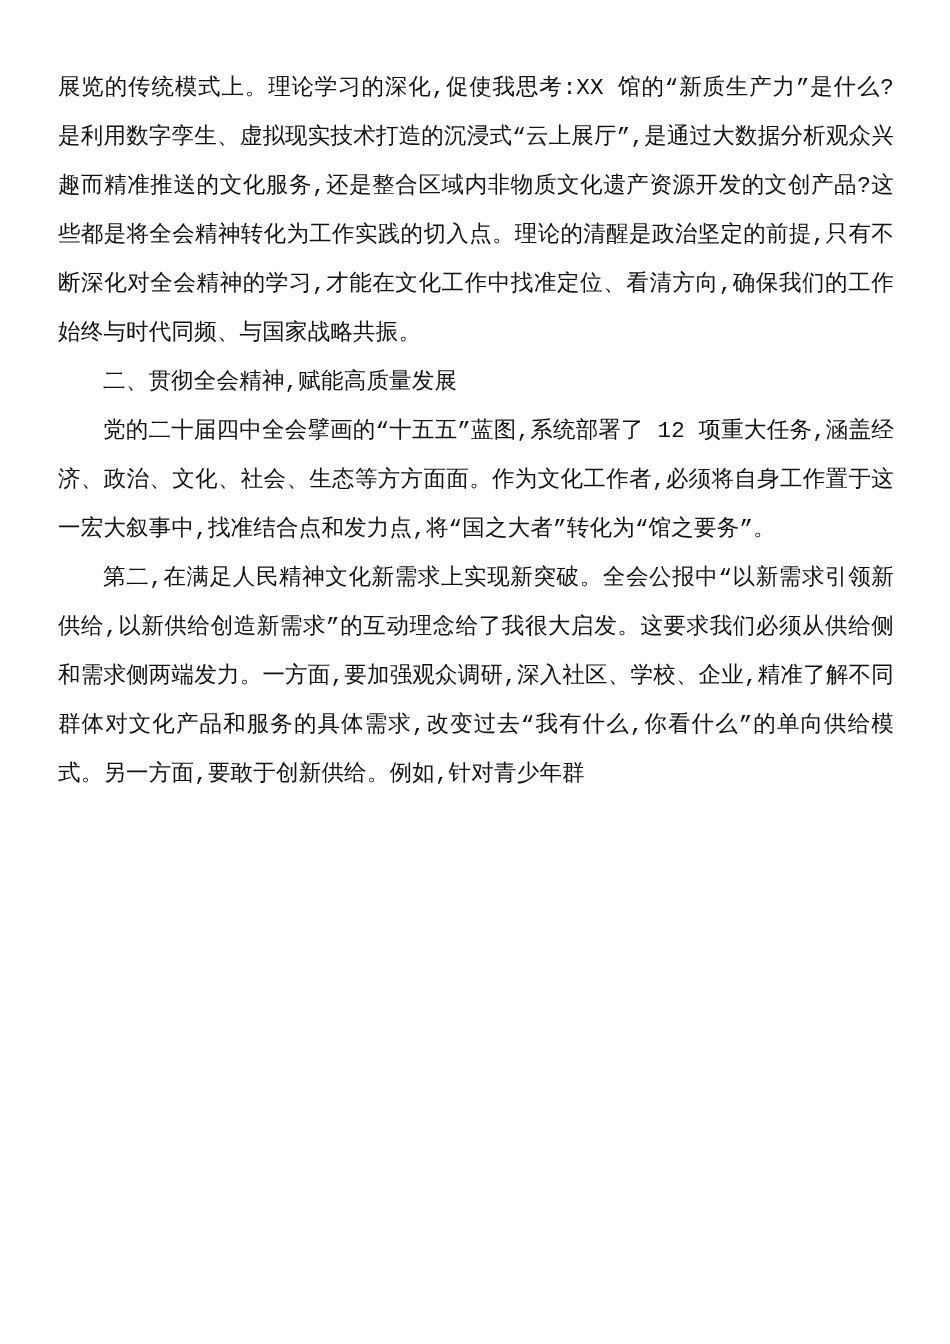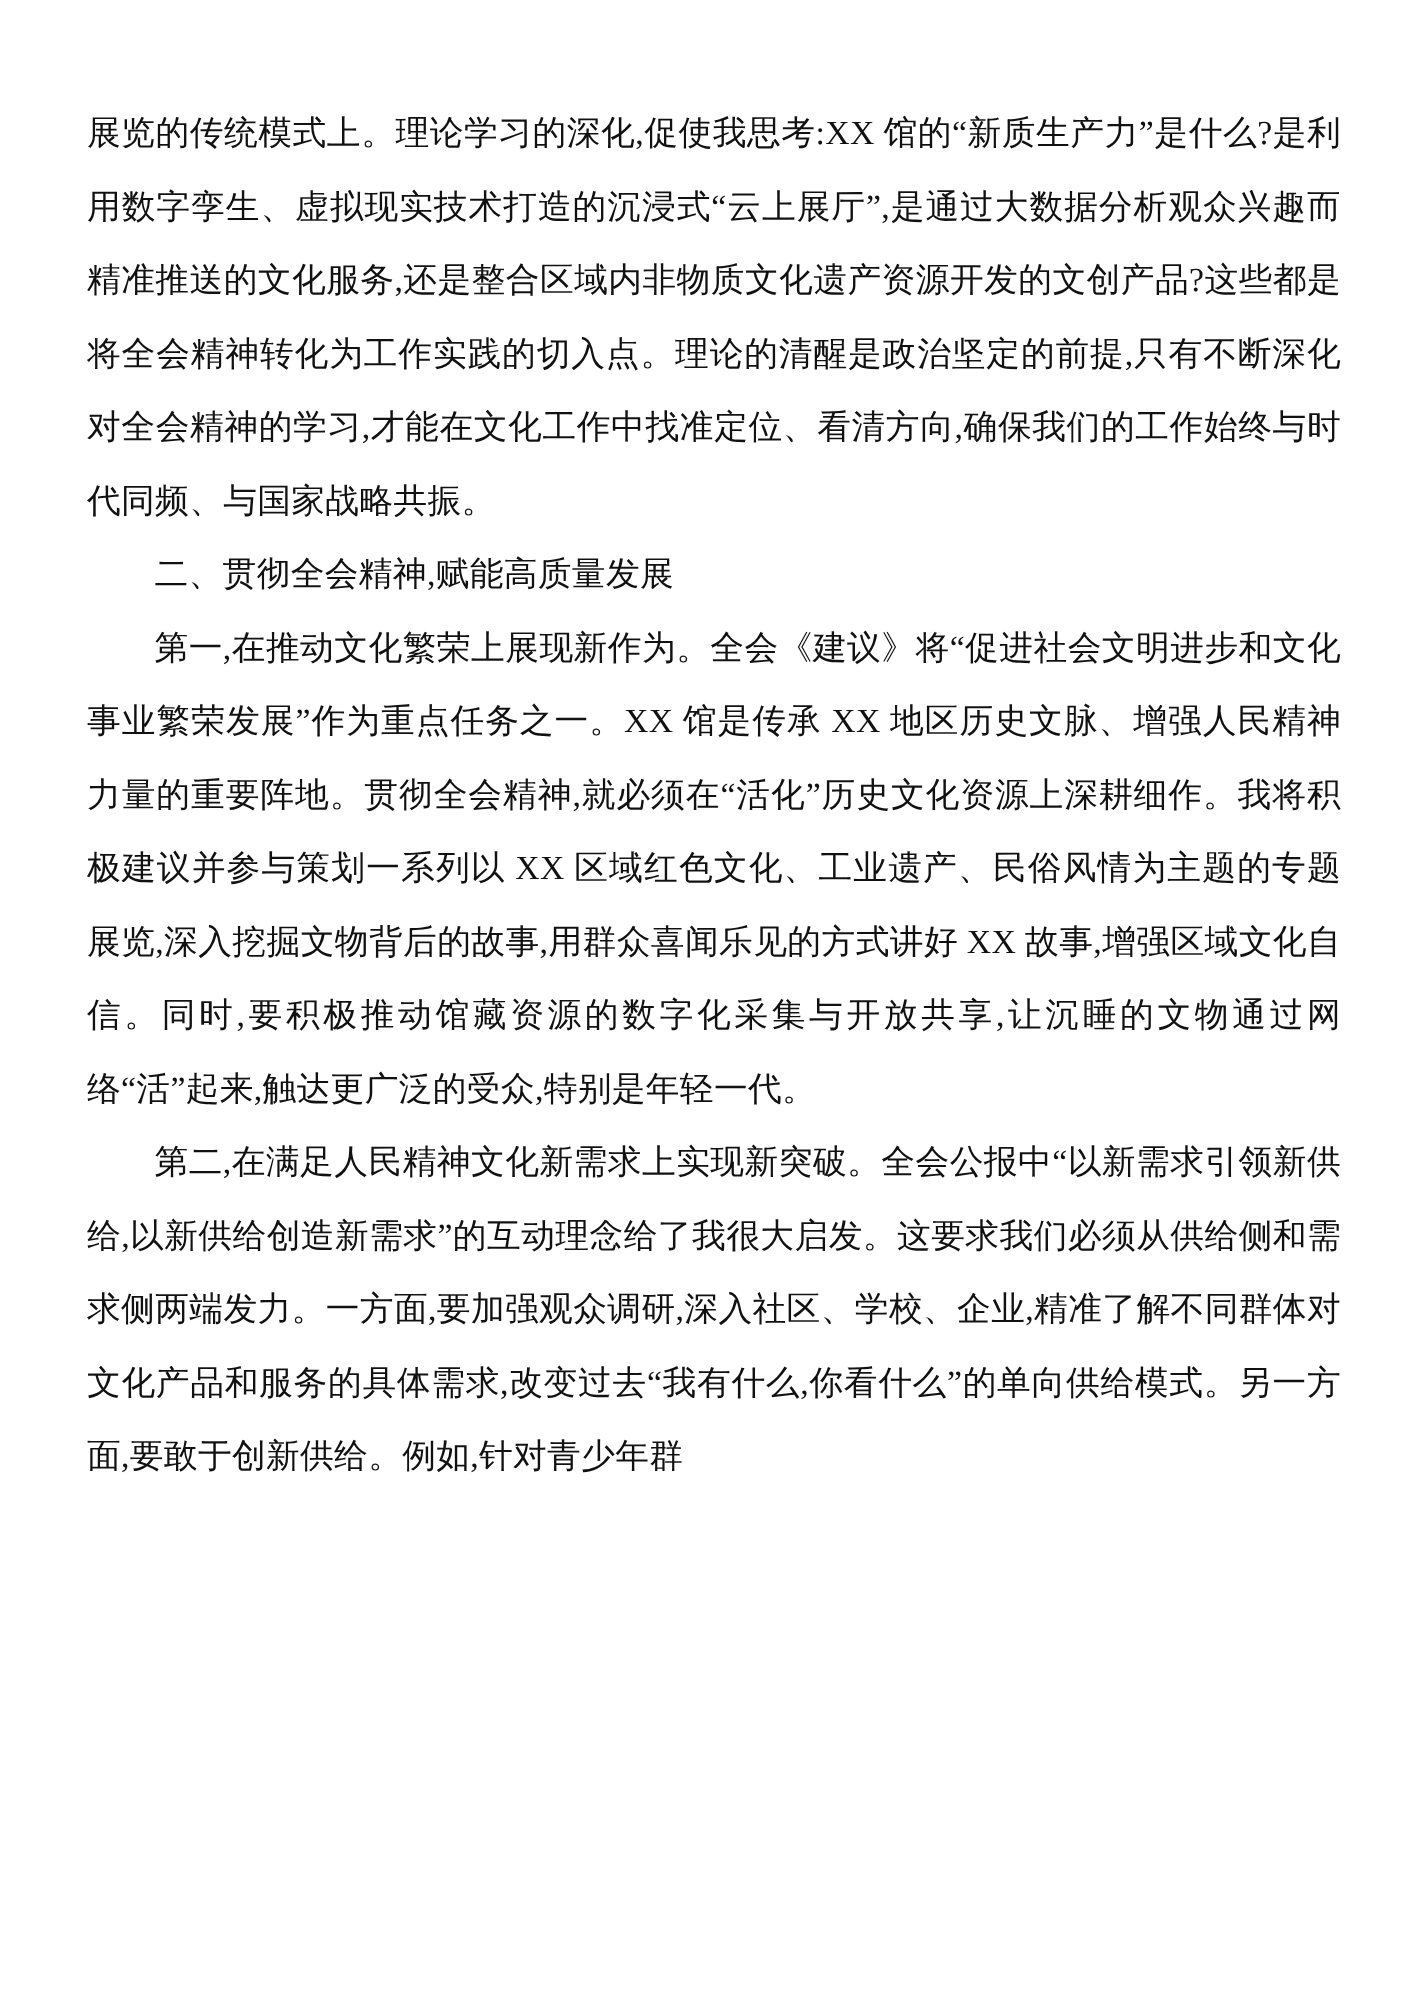"展览的传统模式上。理论学习的深化,促使我思考:XX" .page { font-family: Liberation Serif, serif -> Liberation Mono, monospace }
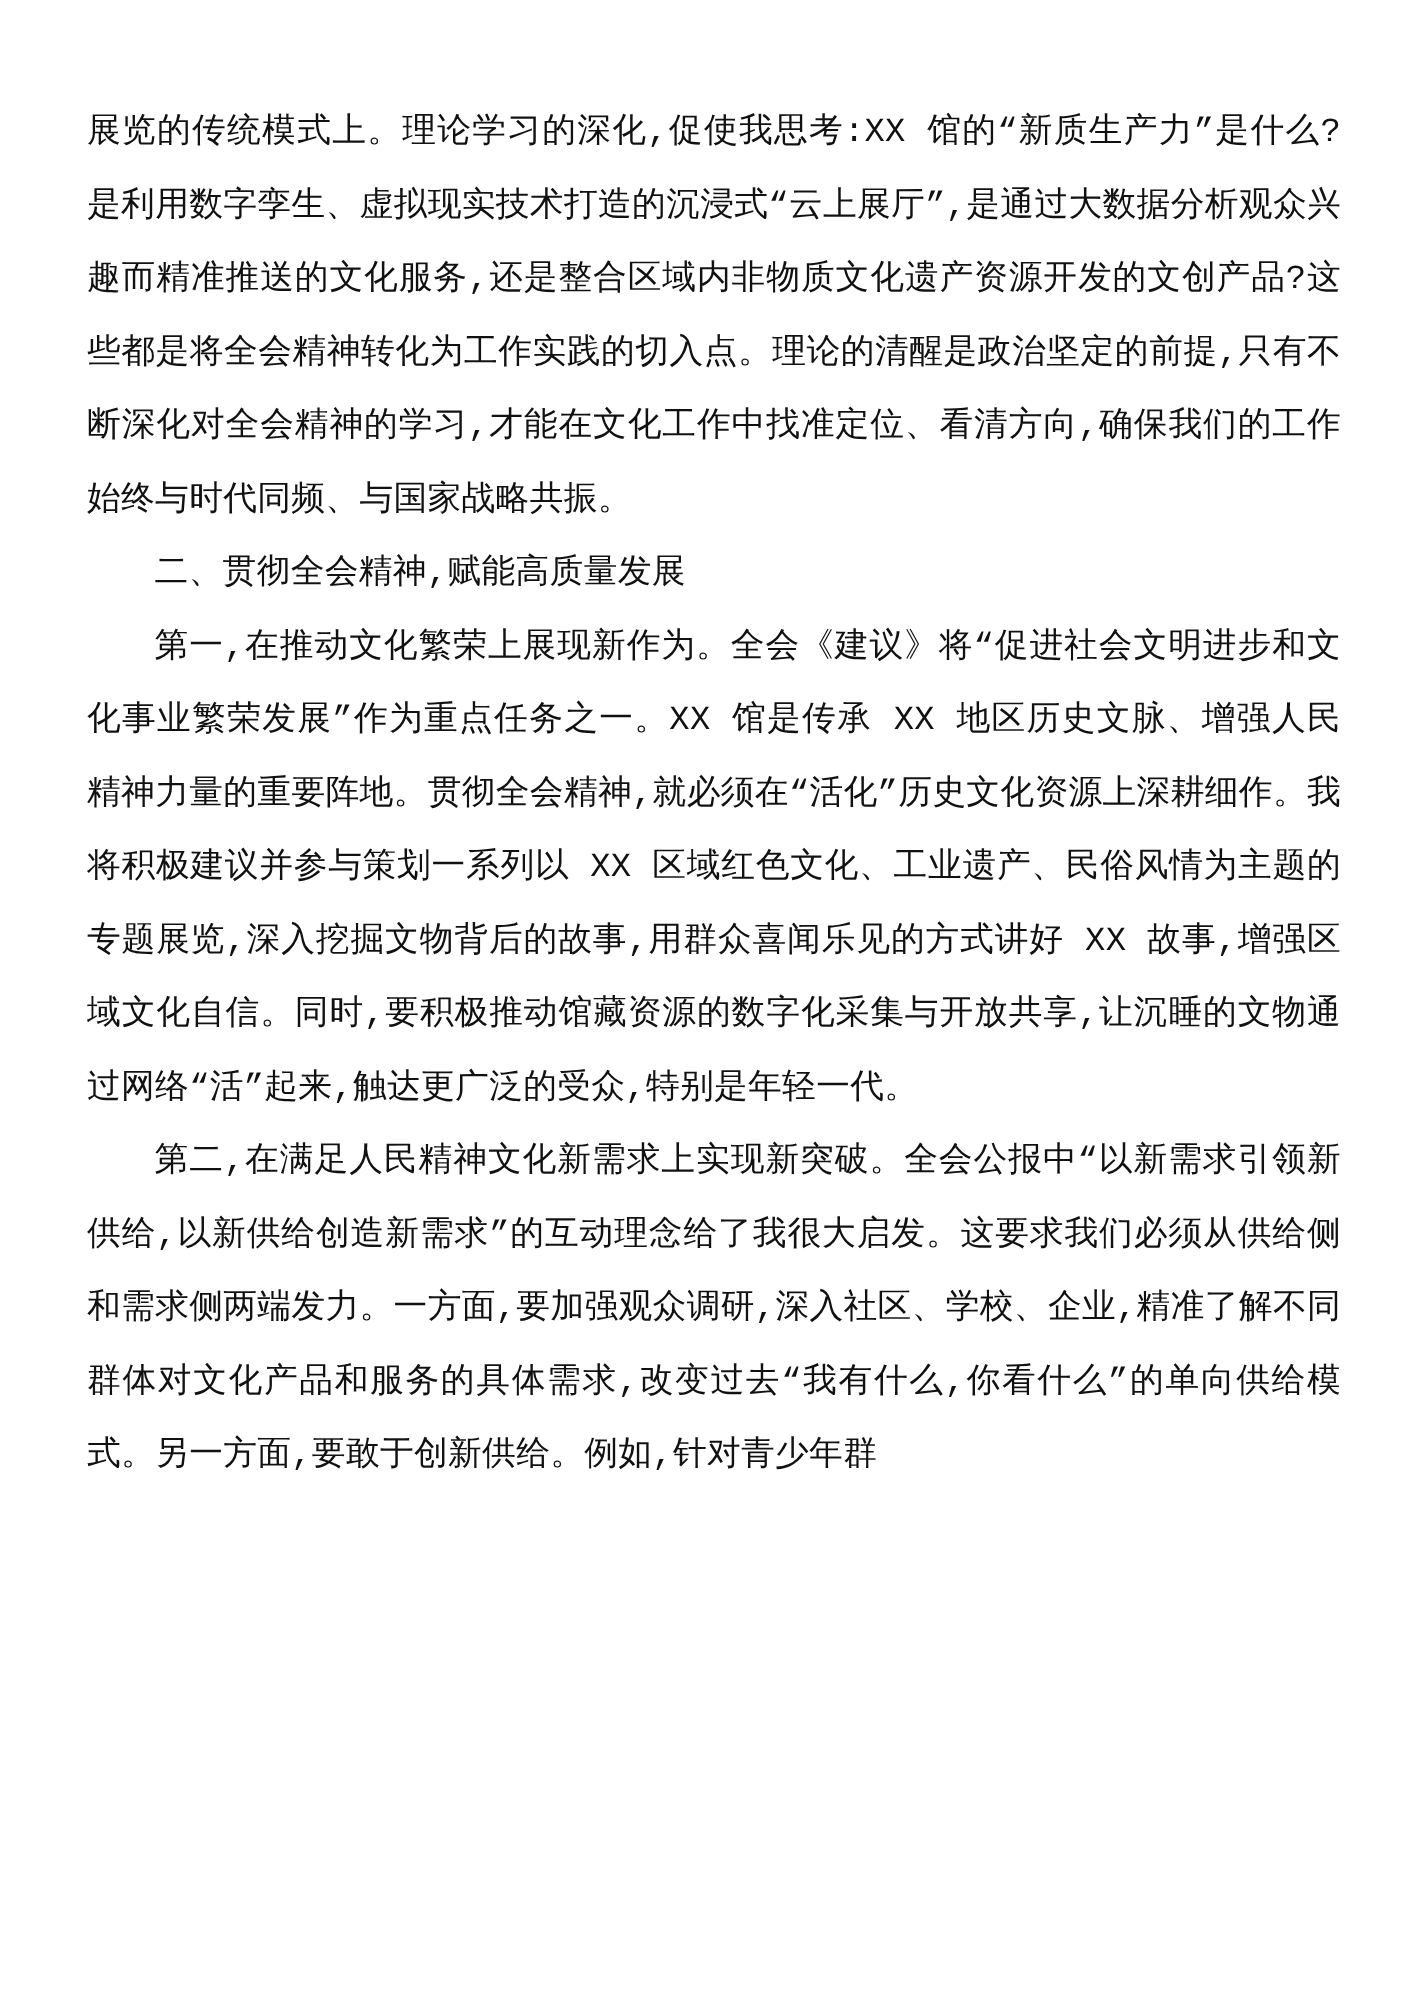"党的二十届四中全会擘画的“十五五”蓝图,系统部署了 12" p.para { html: none -> <p>党的二十届四中全会擘画的“十五五”蓝图,系统部署了 12 项重大任务,涵盖经济、政治、文化、社会、生态等方方面面。作为文化工作者,必须将自身工作置于这一宏大叙事中,找准结合点和发力点,将“国之大者”转化为“馆之要务”。</p> }
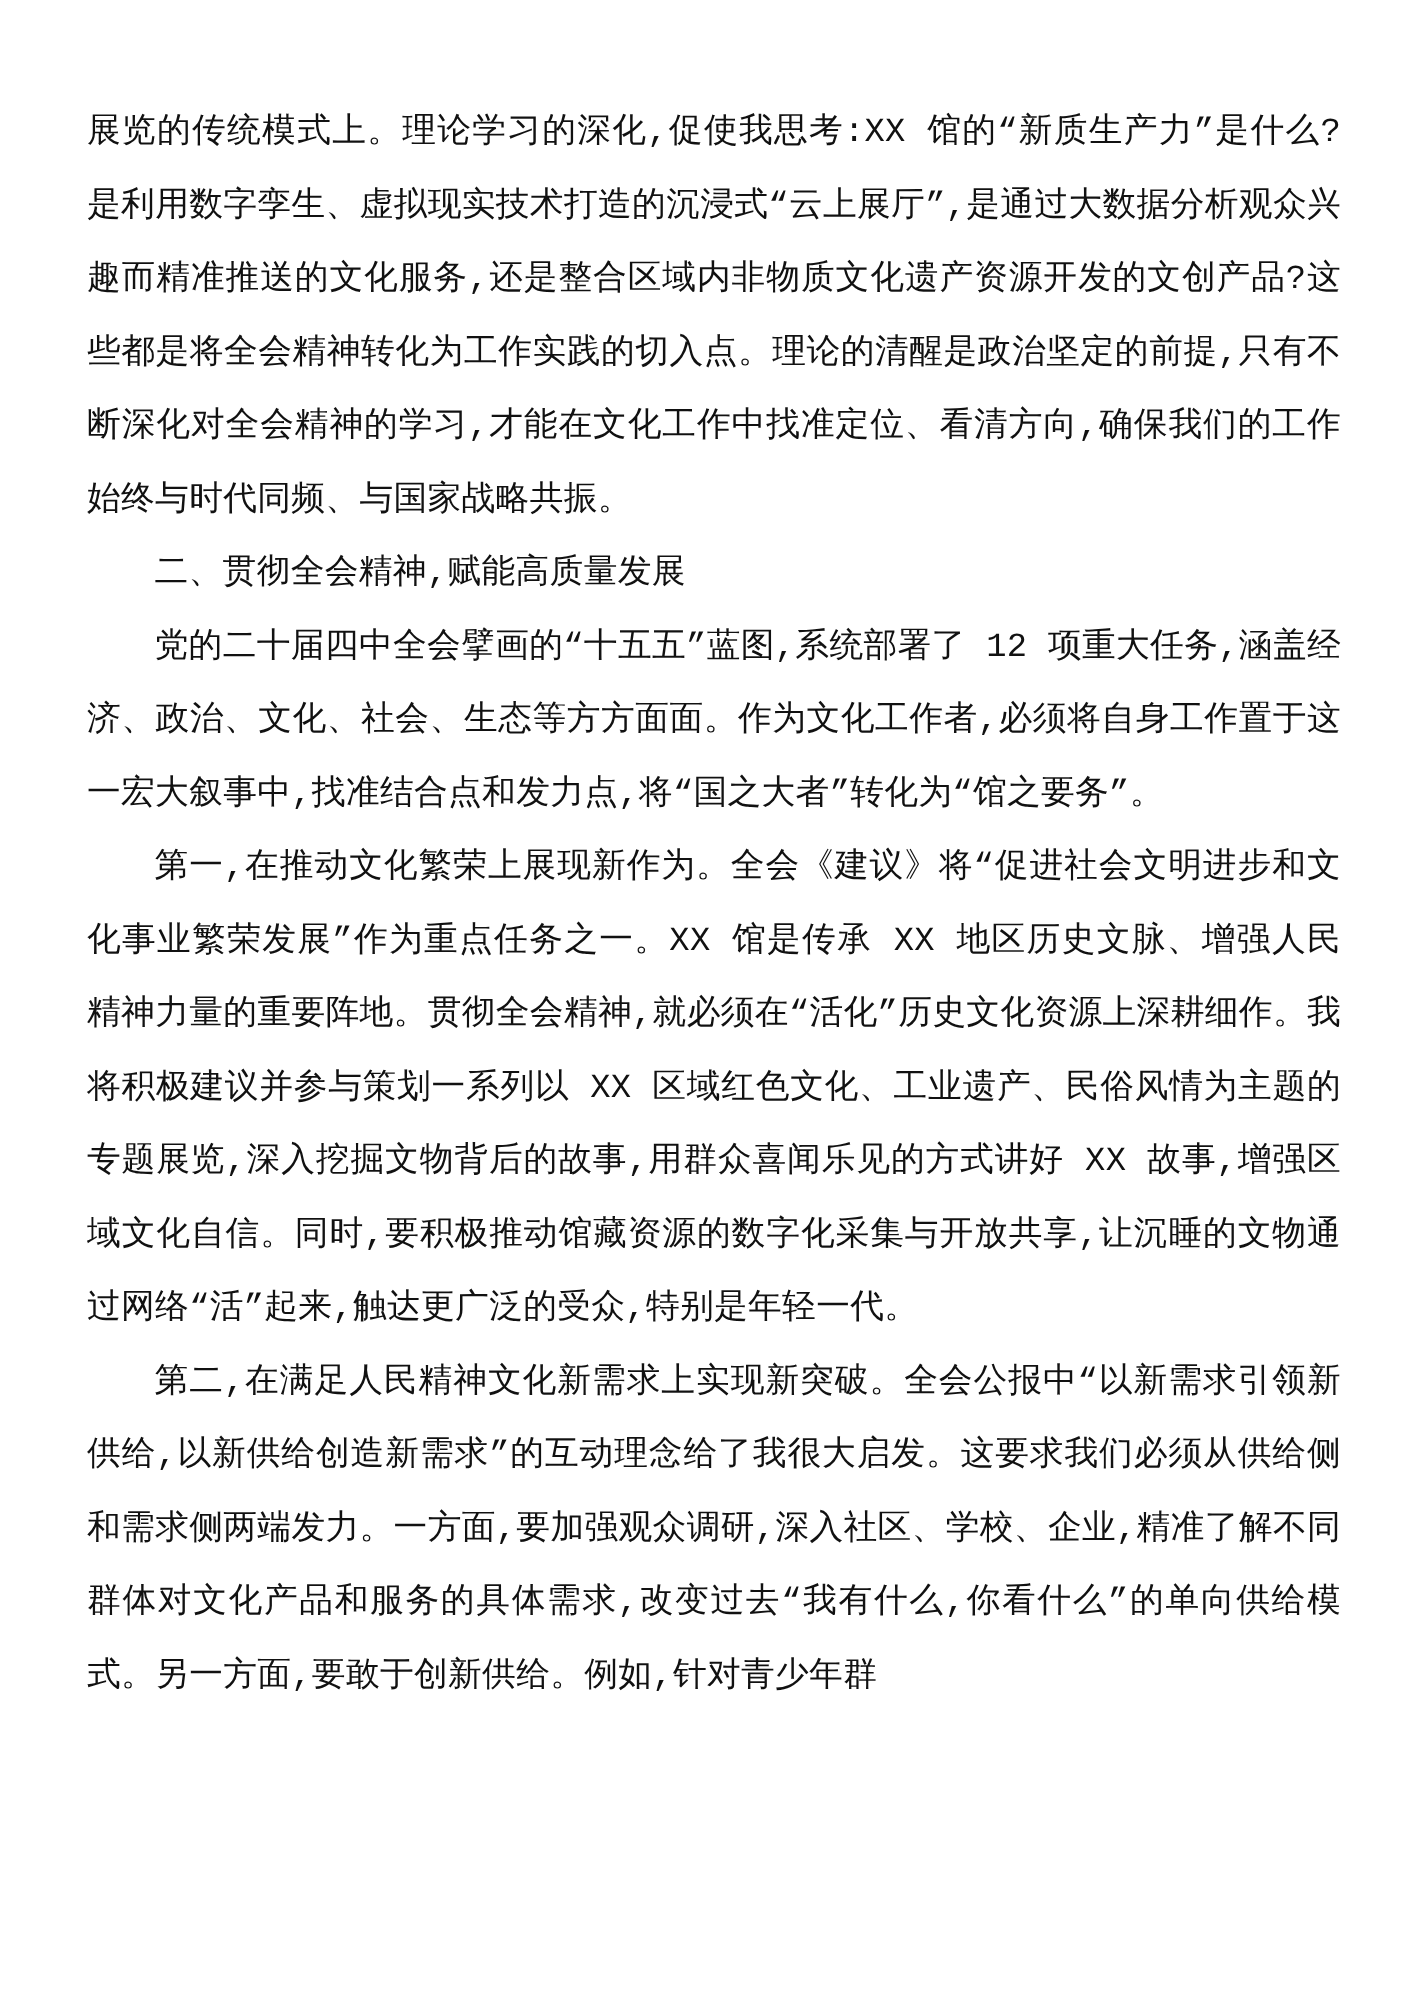"第一,在推动文化繁荣上展现新作为。全会《建议》将“促进社会文明进步和文化事业繁荣" p.para { html: <p>第一,在推动文化繁荣上展现新作为。全会《建议》将“促进社会文明进步和文化事业繁荣发展”作为重点任务之一。XX 馆是传承 XX 地区历史文脉、增强人民精神力量的重要阵地。贯彻全会精神,就必须在“活化”历史文化资源上深耕细作。我将积极建议并参与策划一系列以 XX 区域红色文化、工业遗产、民俗风情为主题的专题展览,深入挖掘文物背后的故事,用群众喜闻乐见的方式讲好 XX 故事,增强区域文化自信。同时,要积极推动馆藏资源的数字化采集与开放共享,让沉睡的文物通过网络“活”起来,触达更广泛的受众,特别是年轻一代。</p> -> none }
